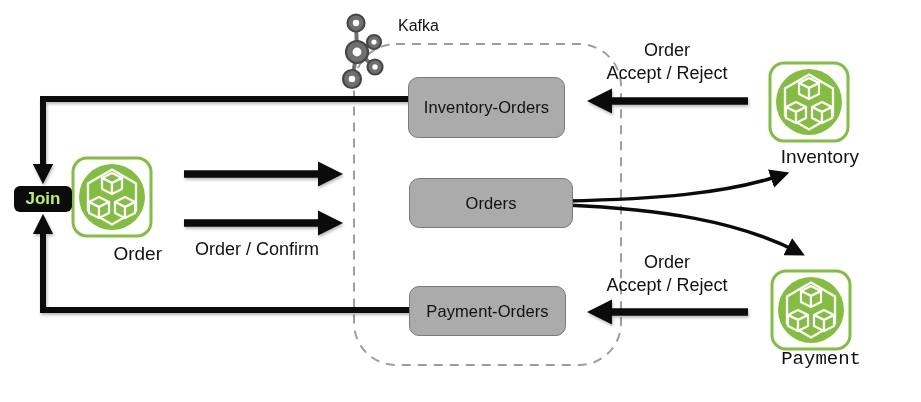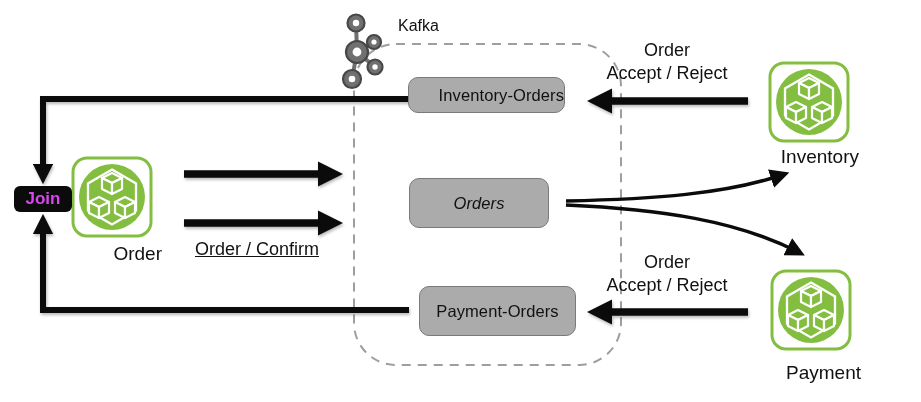"Inventory-Orders" div.topic { height: 36px -> 61px; justify-content: flex-end -> none }
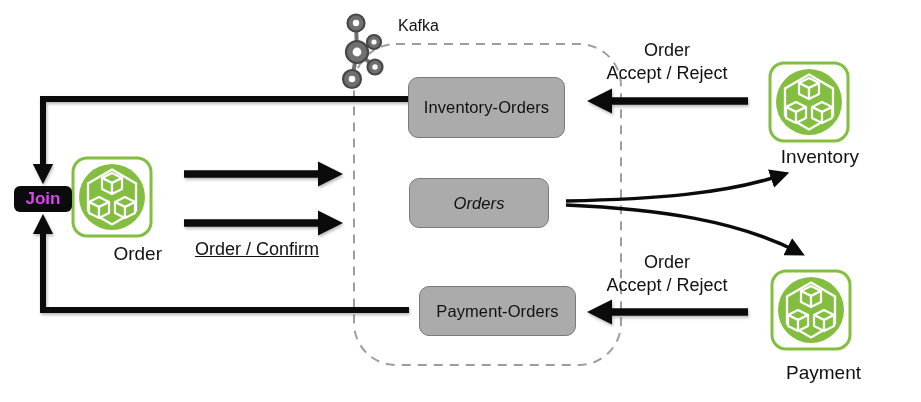"Join" .join { color: #d946ef -> #bef264 }
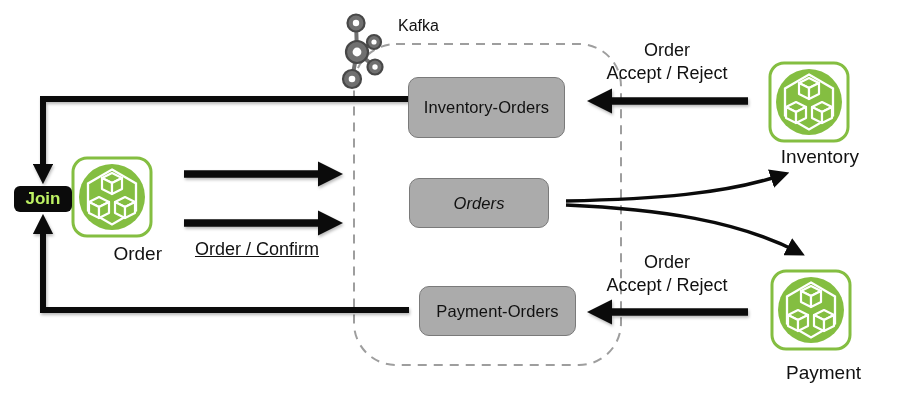"Orders" div.topic { font-style: italic -> none; width: 140px -> 164px }
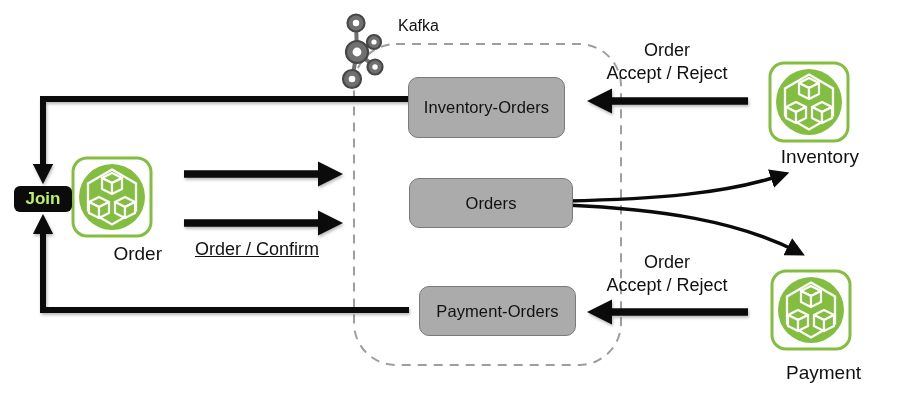"Order / Confirm" div.lbl { text-decoration: underline -> none }
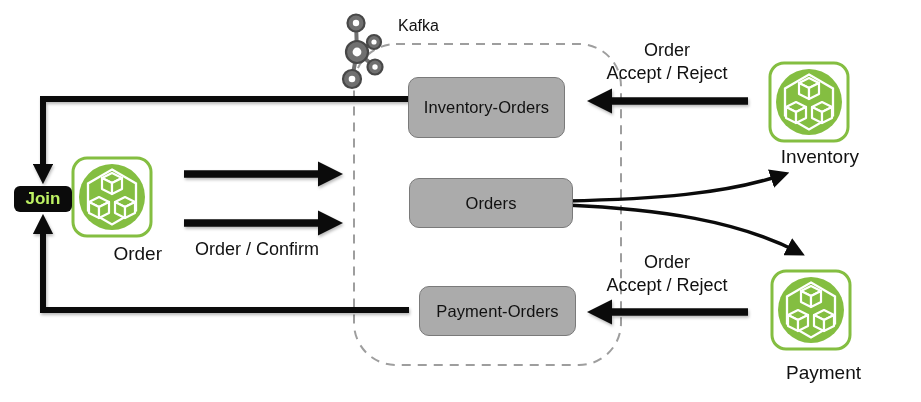"Payment-Orders" div.topic { margin-left: 10px -> none }
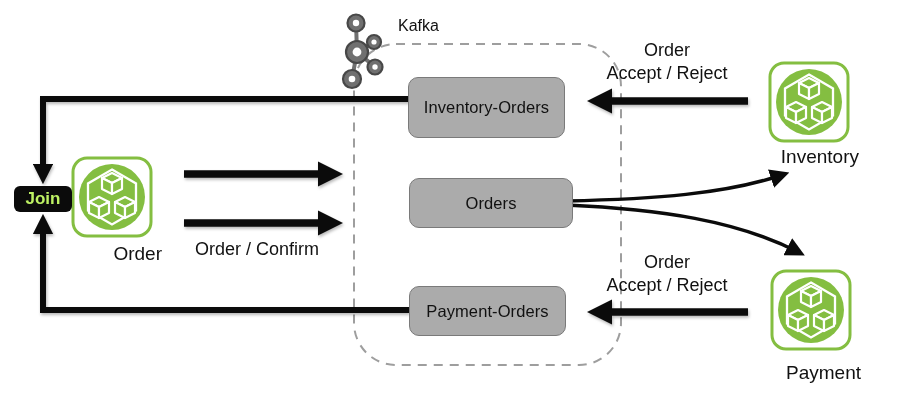"Payment" div.caption { font-family: none -> Liberation Mono, monospace; top: 362px -> 348px }
